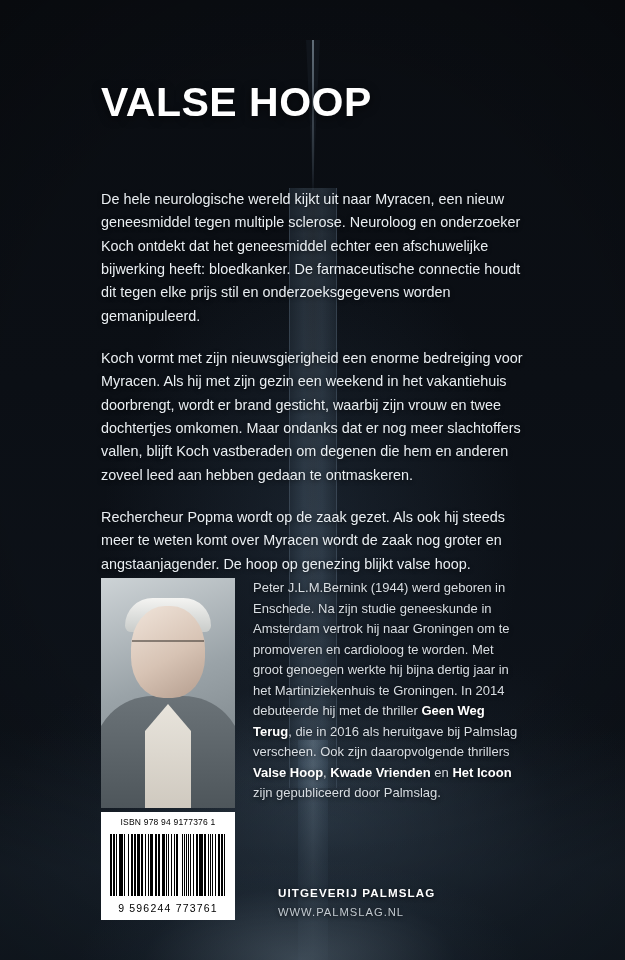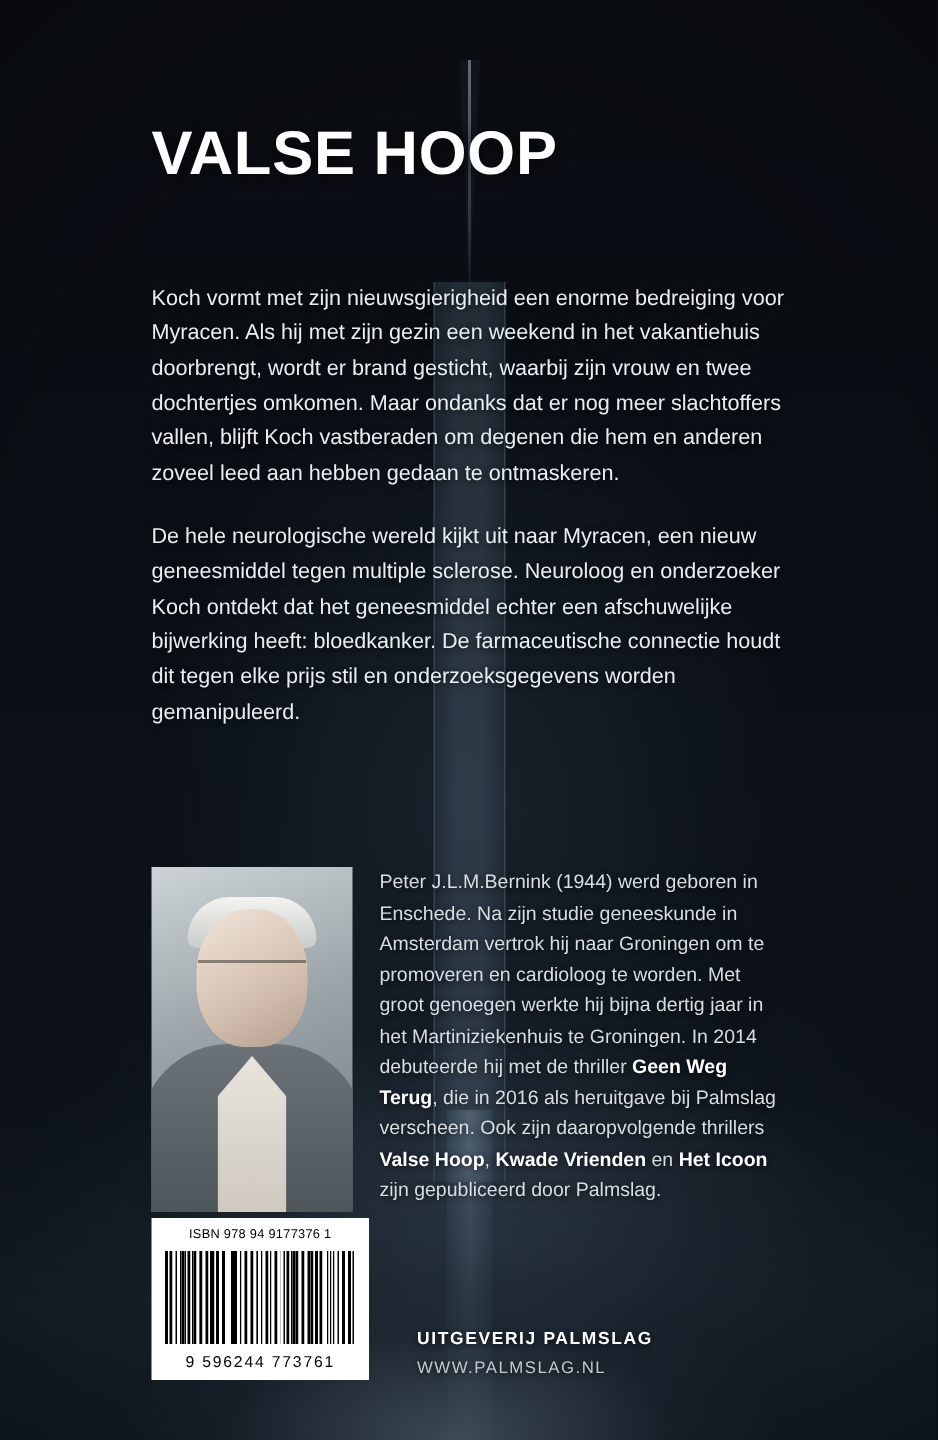"Koch vormt met zijn nieuwsgierigheid" p { order: before "De hele neurologische wereld kijkt" -> after "De hele neurologische wereld kijkt" }
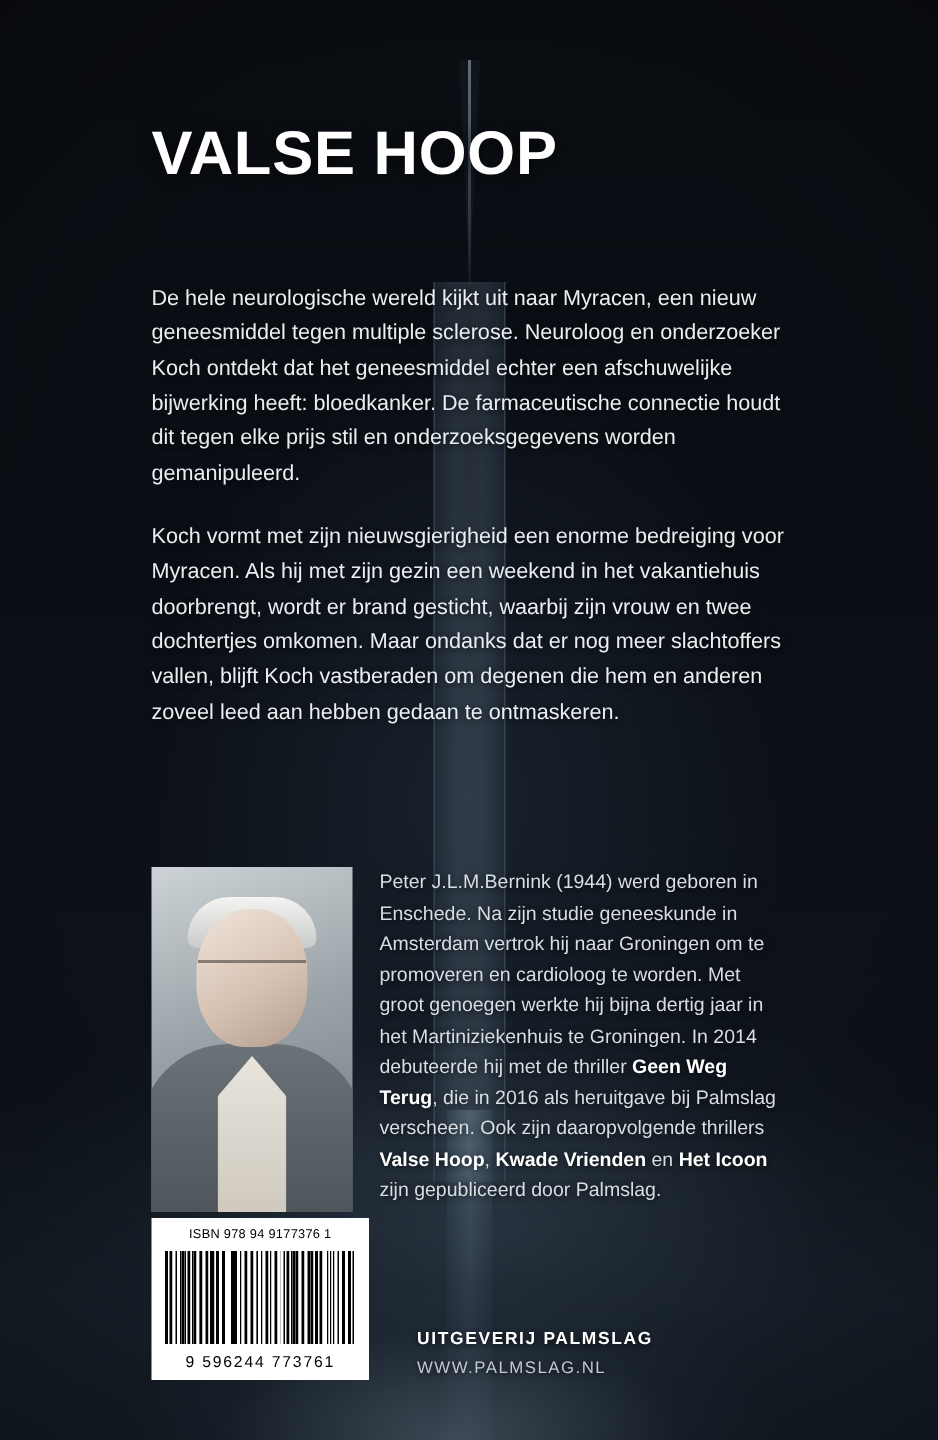"Rechercheur Popma wordt op de" p { html: none -> <p>Rechercheur Popma wordt op de zaak gezet. Als ook hij steeds meer te weten komt over Myracen wordt de zaak nog groter en angstaanjagender. De hoop op genezing blijkt valse hoop.</p> }
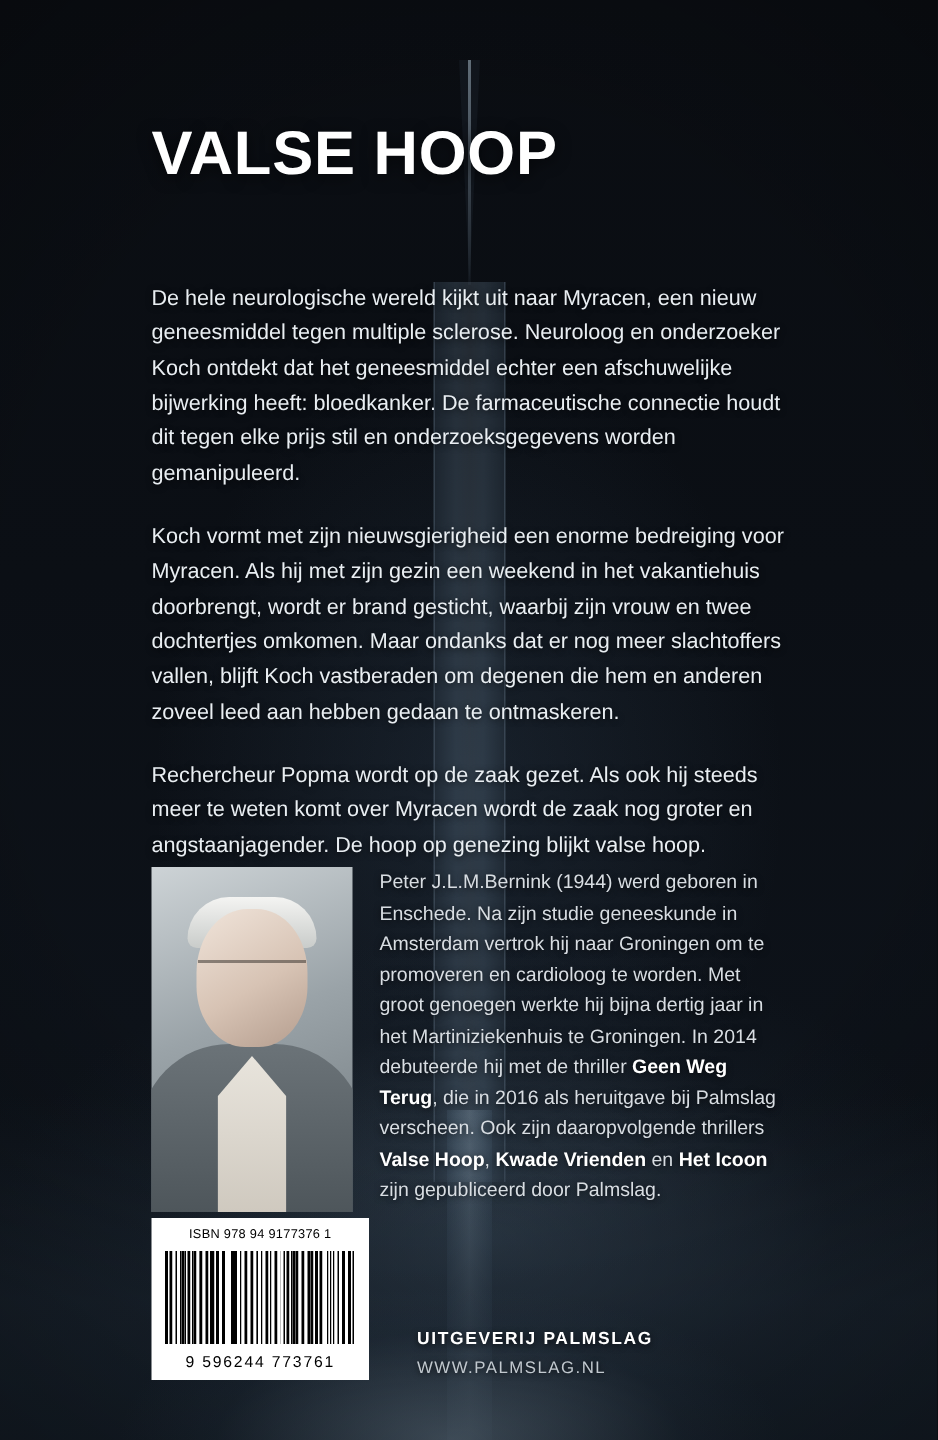"ISBN 978 94 9177376 1" .barcode-box { width: 145px -> 134px }
